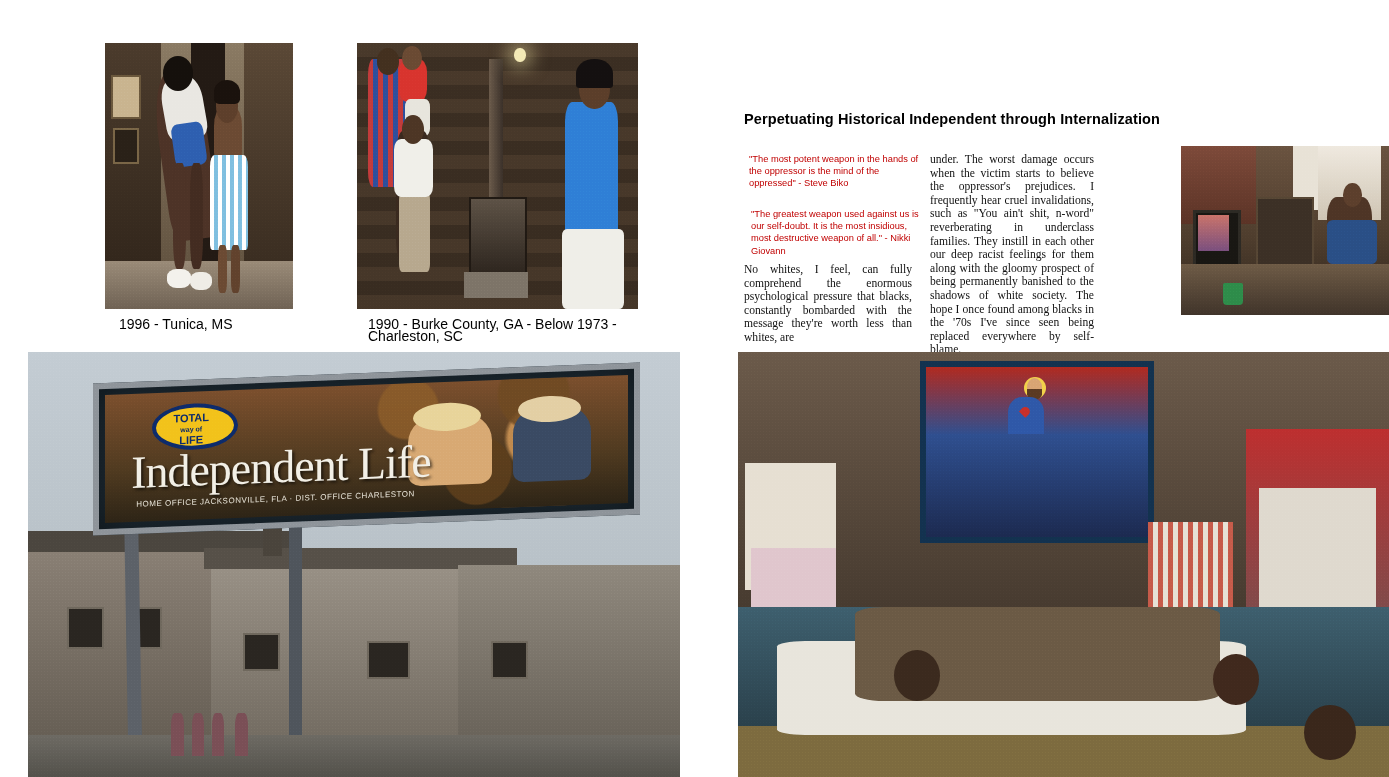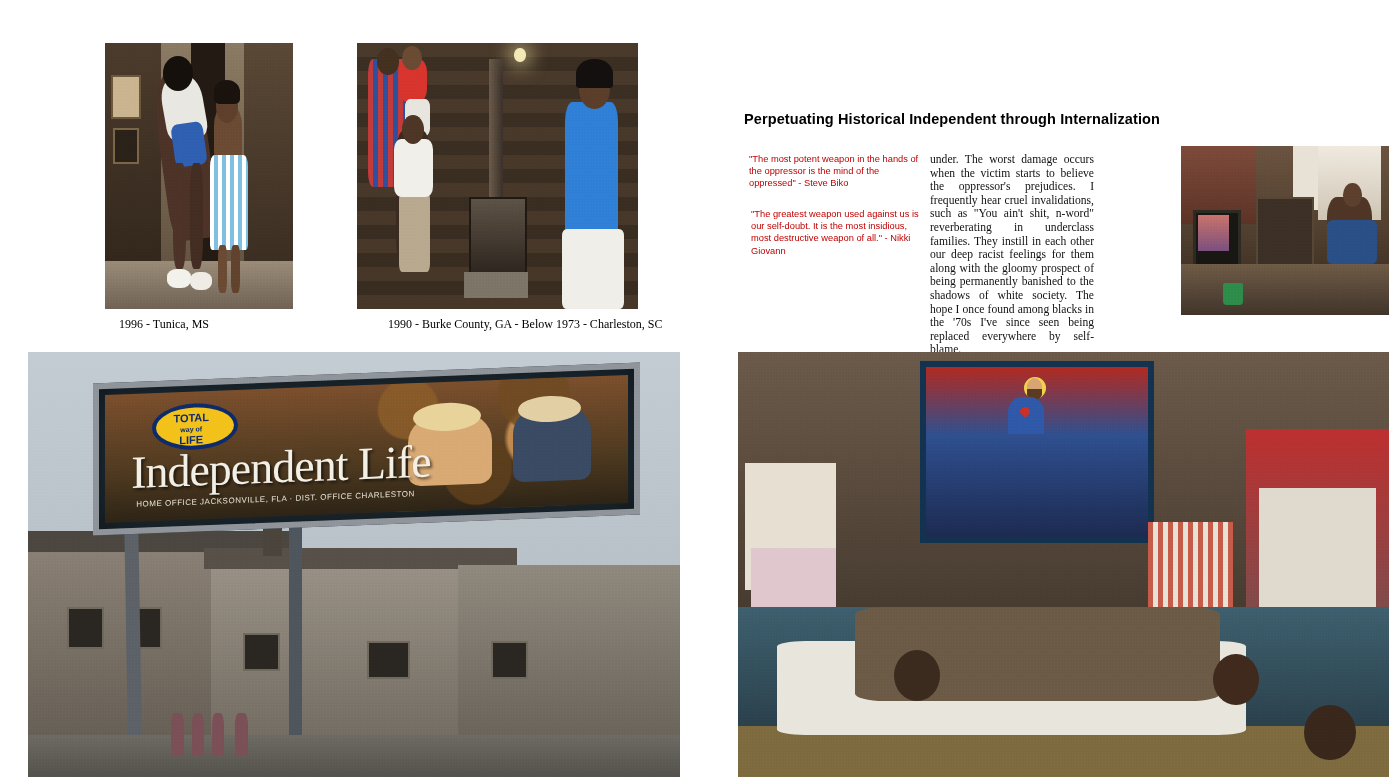"No whites, I feel, can" div.body-col { html: none -> <div> <p>No whites, I feel, can fully comprehend the enormous psychological pressure that blacks, constantly bombarded with the message they're worth less than whites, are</p> </div> }
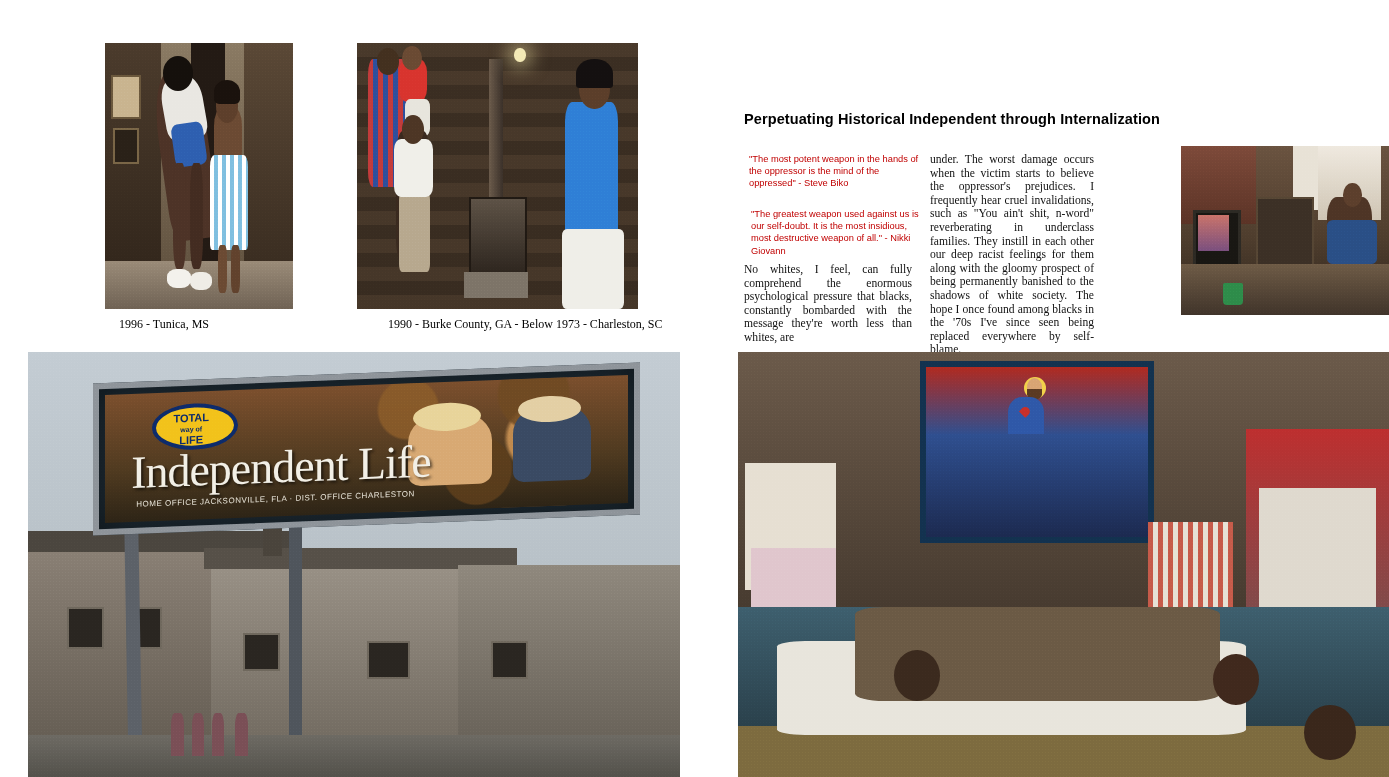"1996 - Tunica, MS" .caption { font-family: Liberation Serif, serif -> Liberation Sans, sans-serif; font-size: 12px -> 14px }
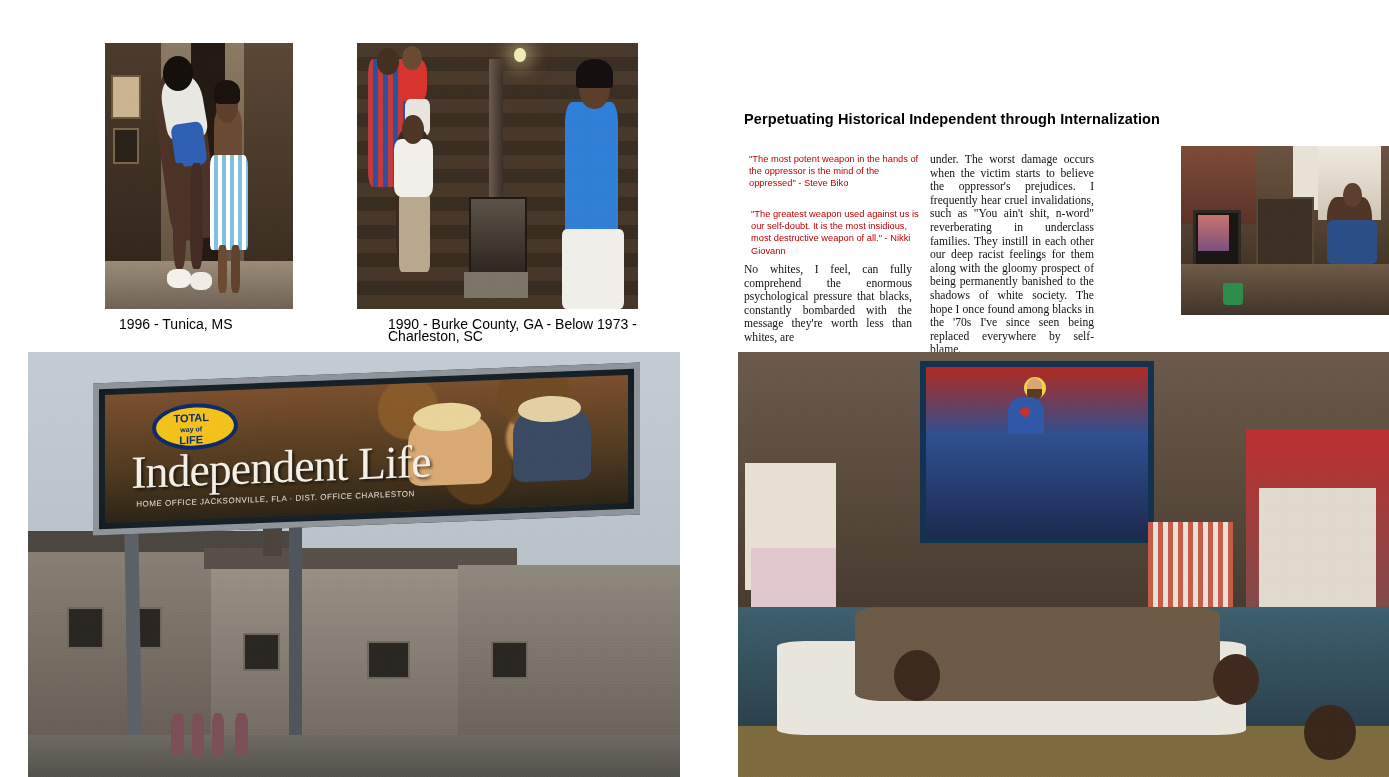"1990 - Burke County, GA" div.caption { margin-left: 20px -> none }
